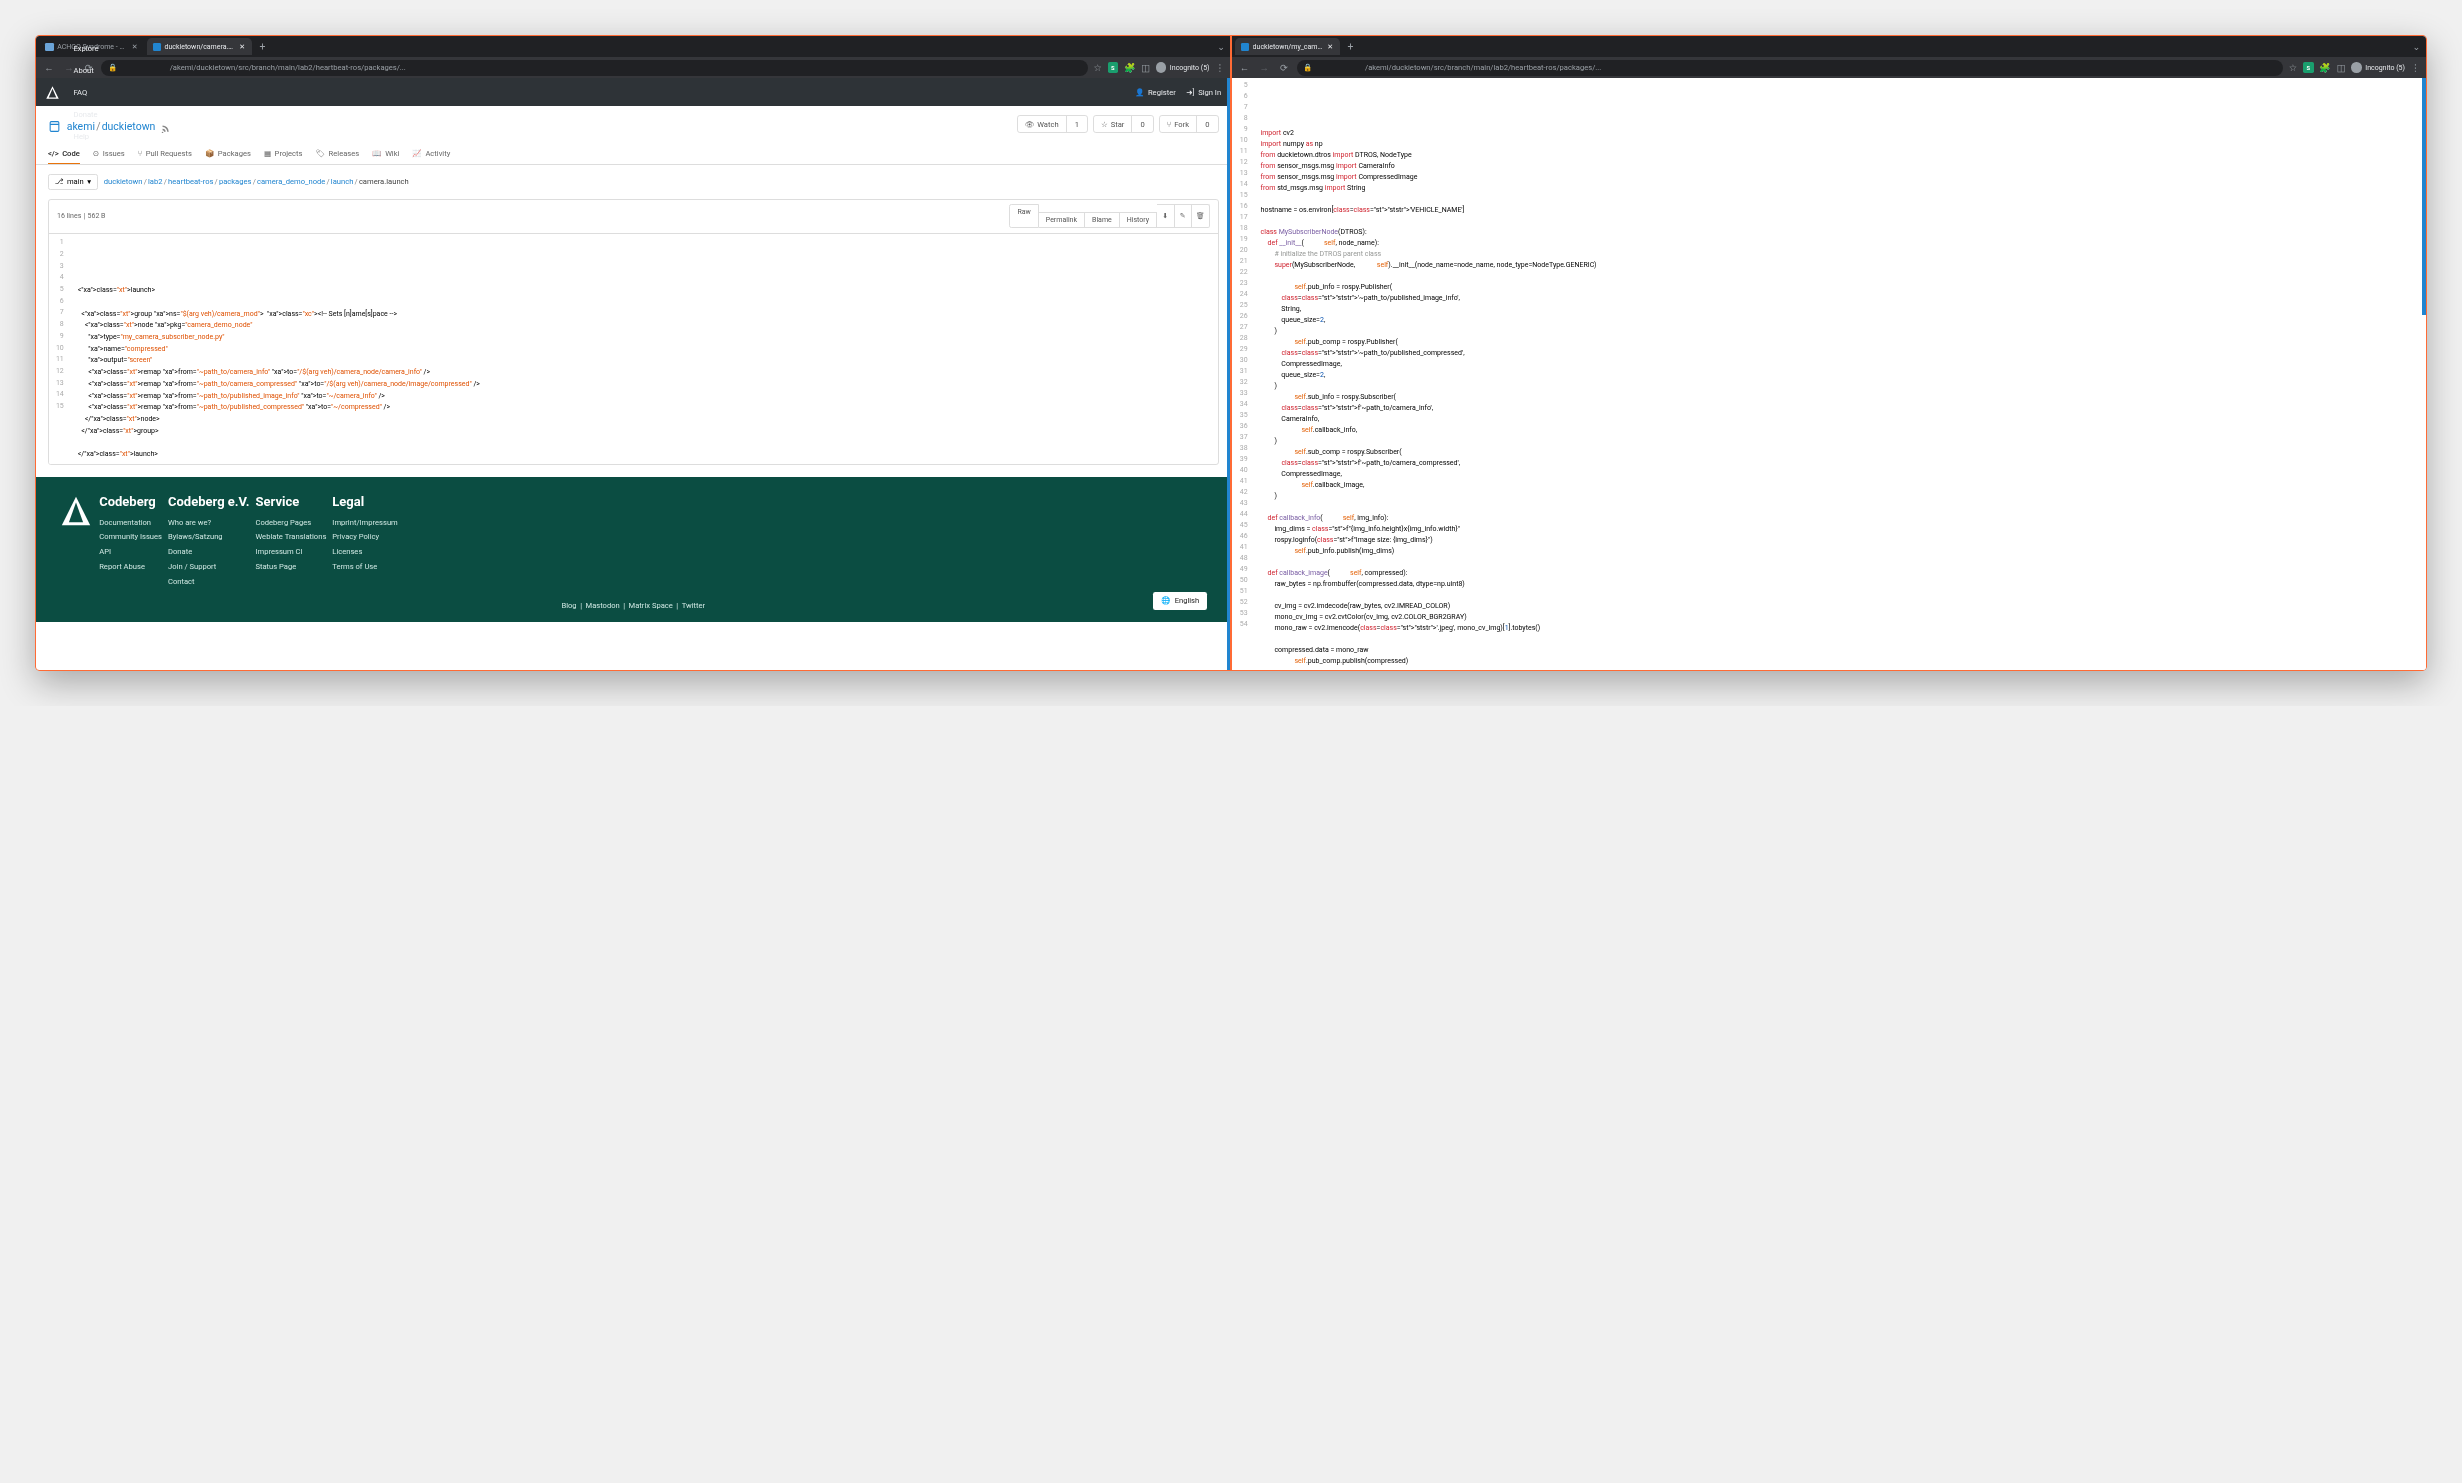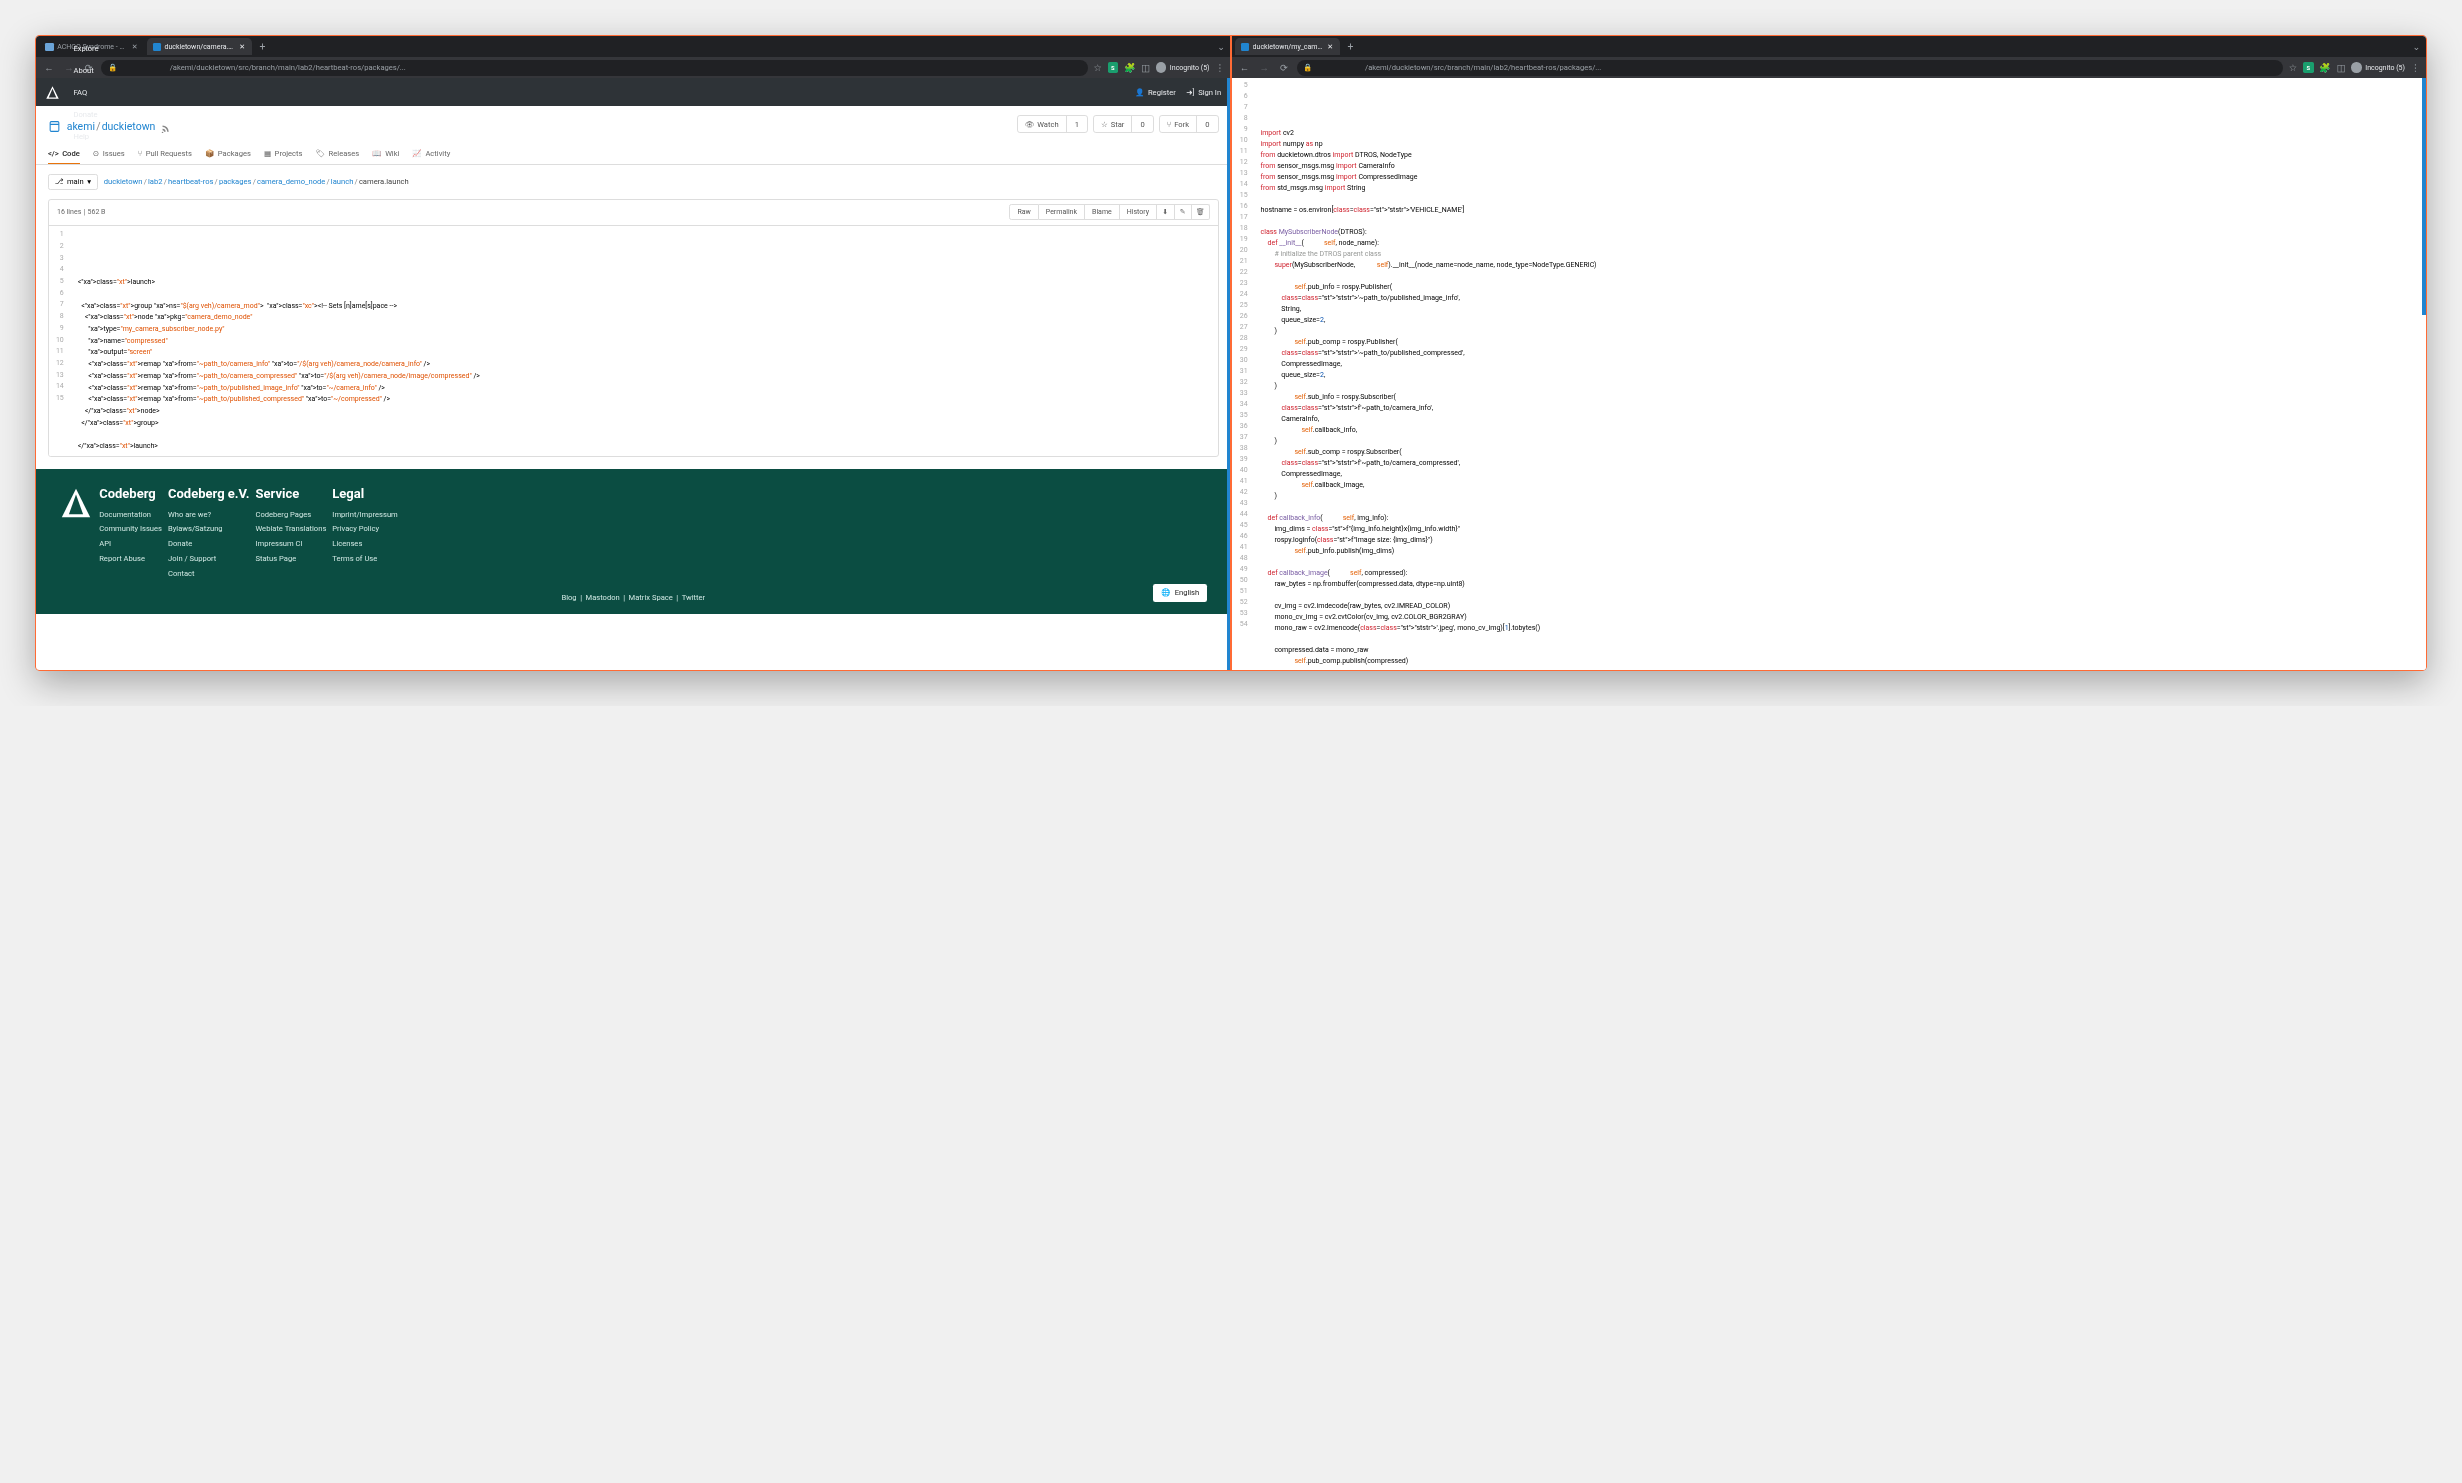"Permalink" .tb-btn:not(:first-child) { margin-top: none -> 8px }
